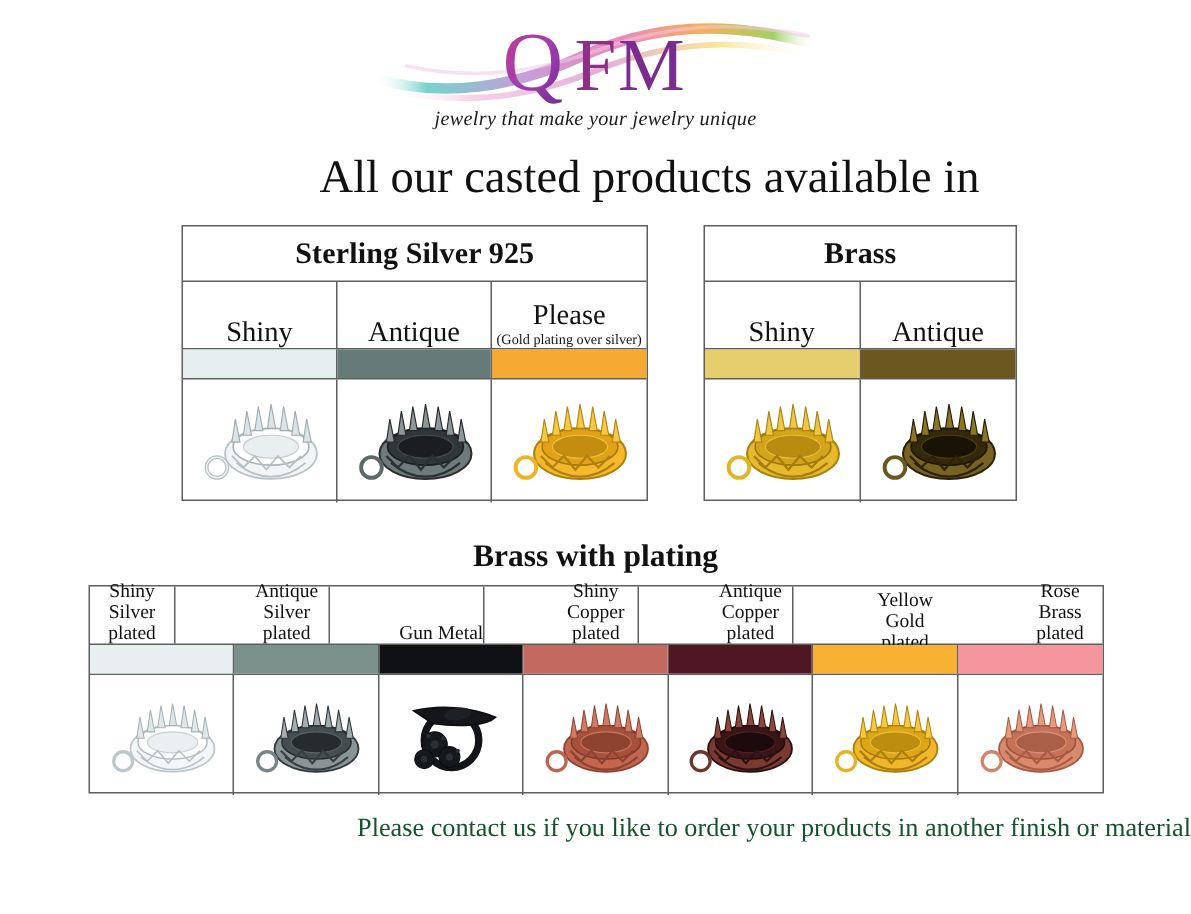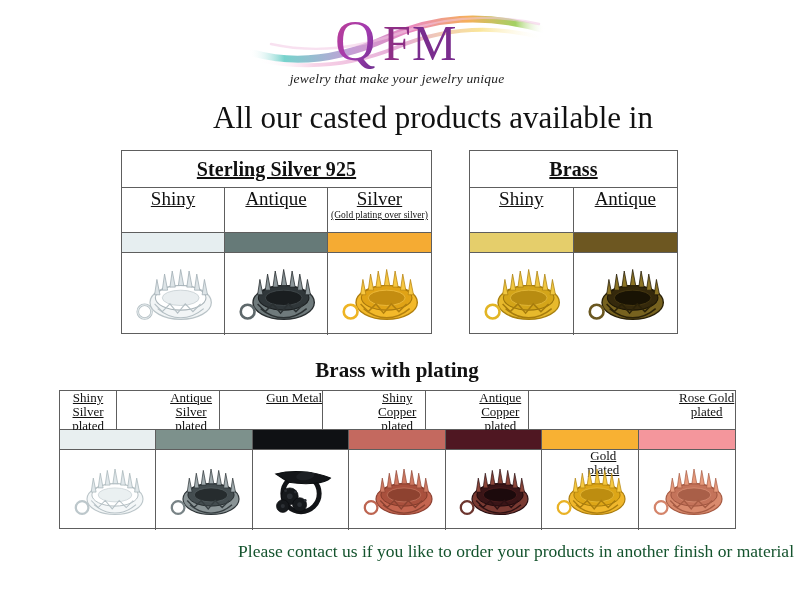"Sterling Silver 925" .tcell { justify-content: flex-start -> flex-end; text-decoration: underline -> none }
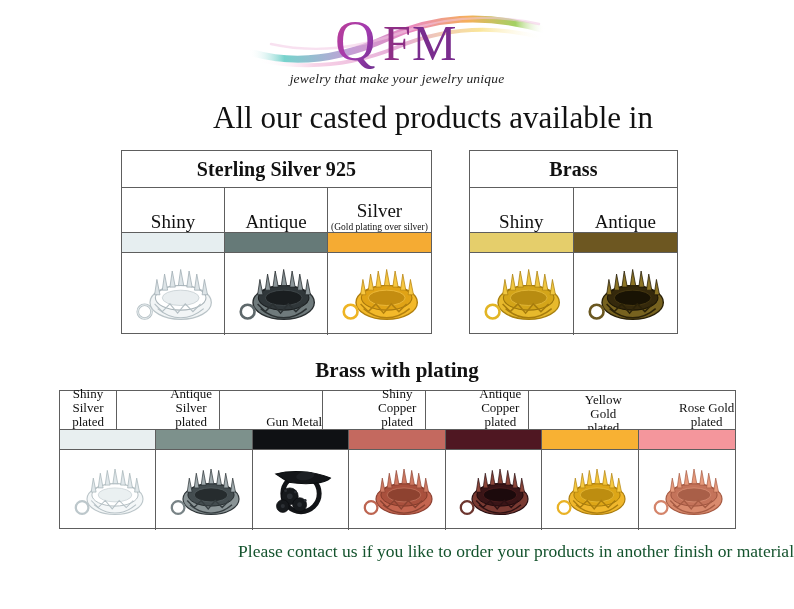"Silver" div.lbl { text: Silver -> Please }
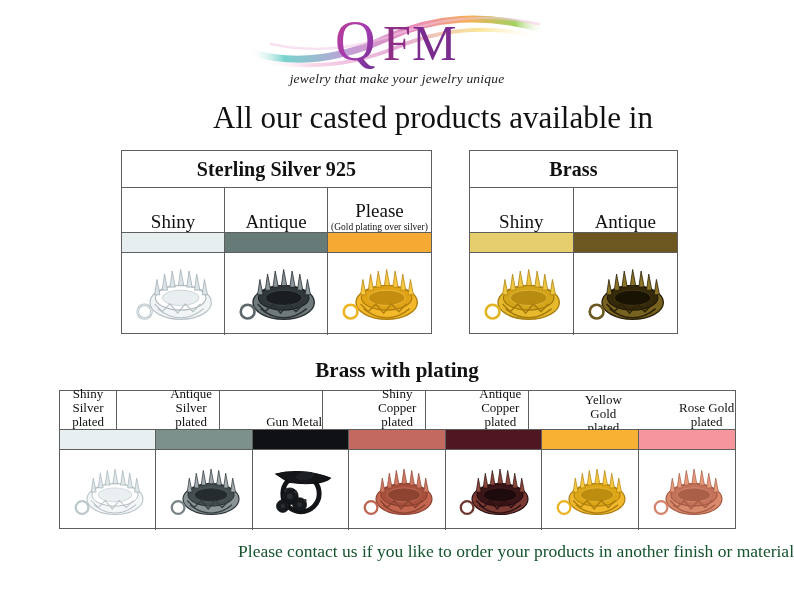"Rose Gold plated" div.lbl-xs { text: Gold -> Brass }
